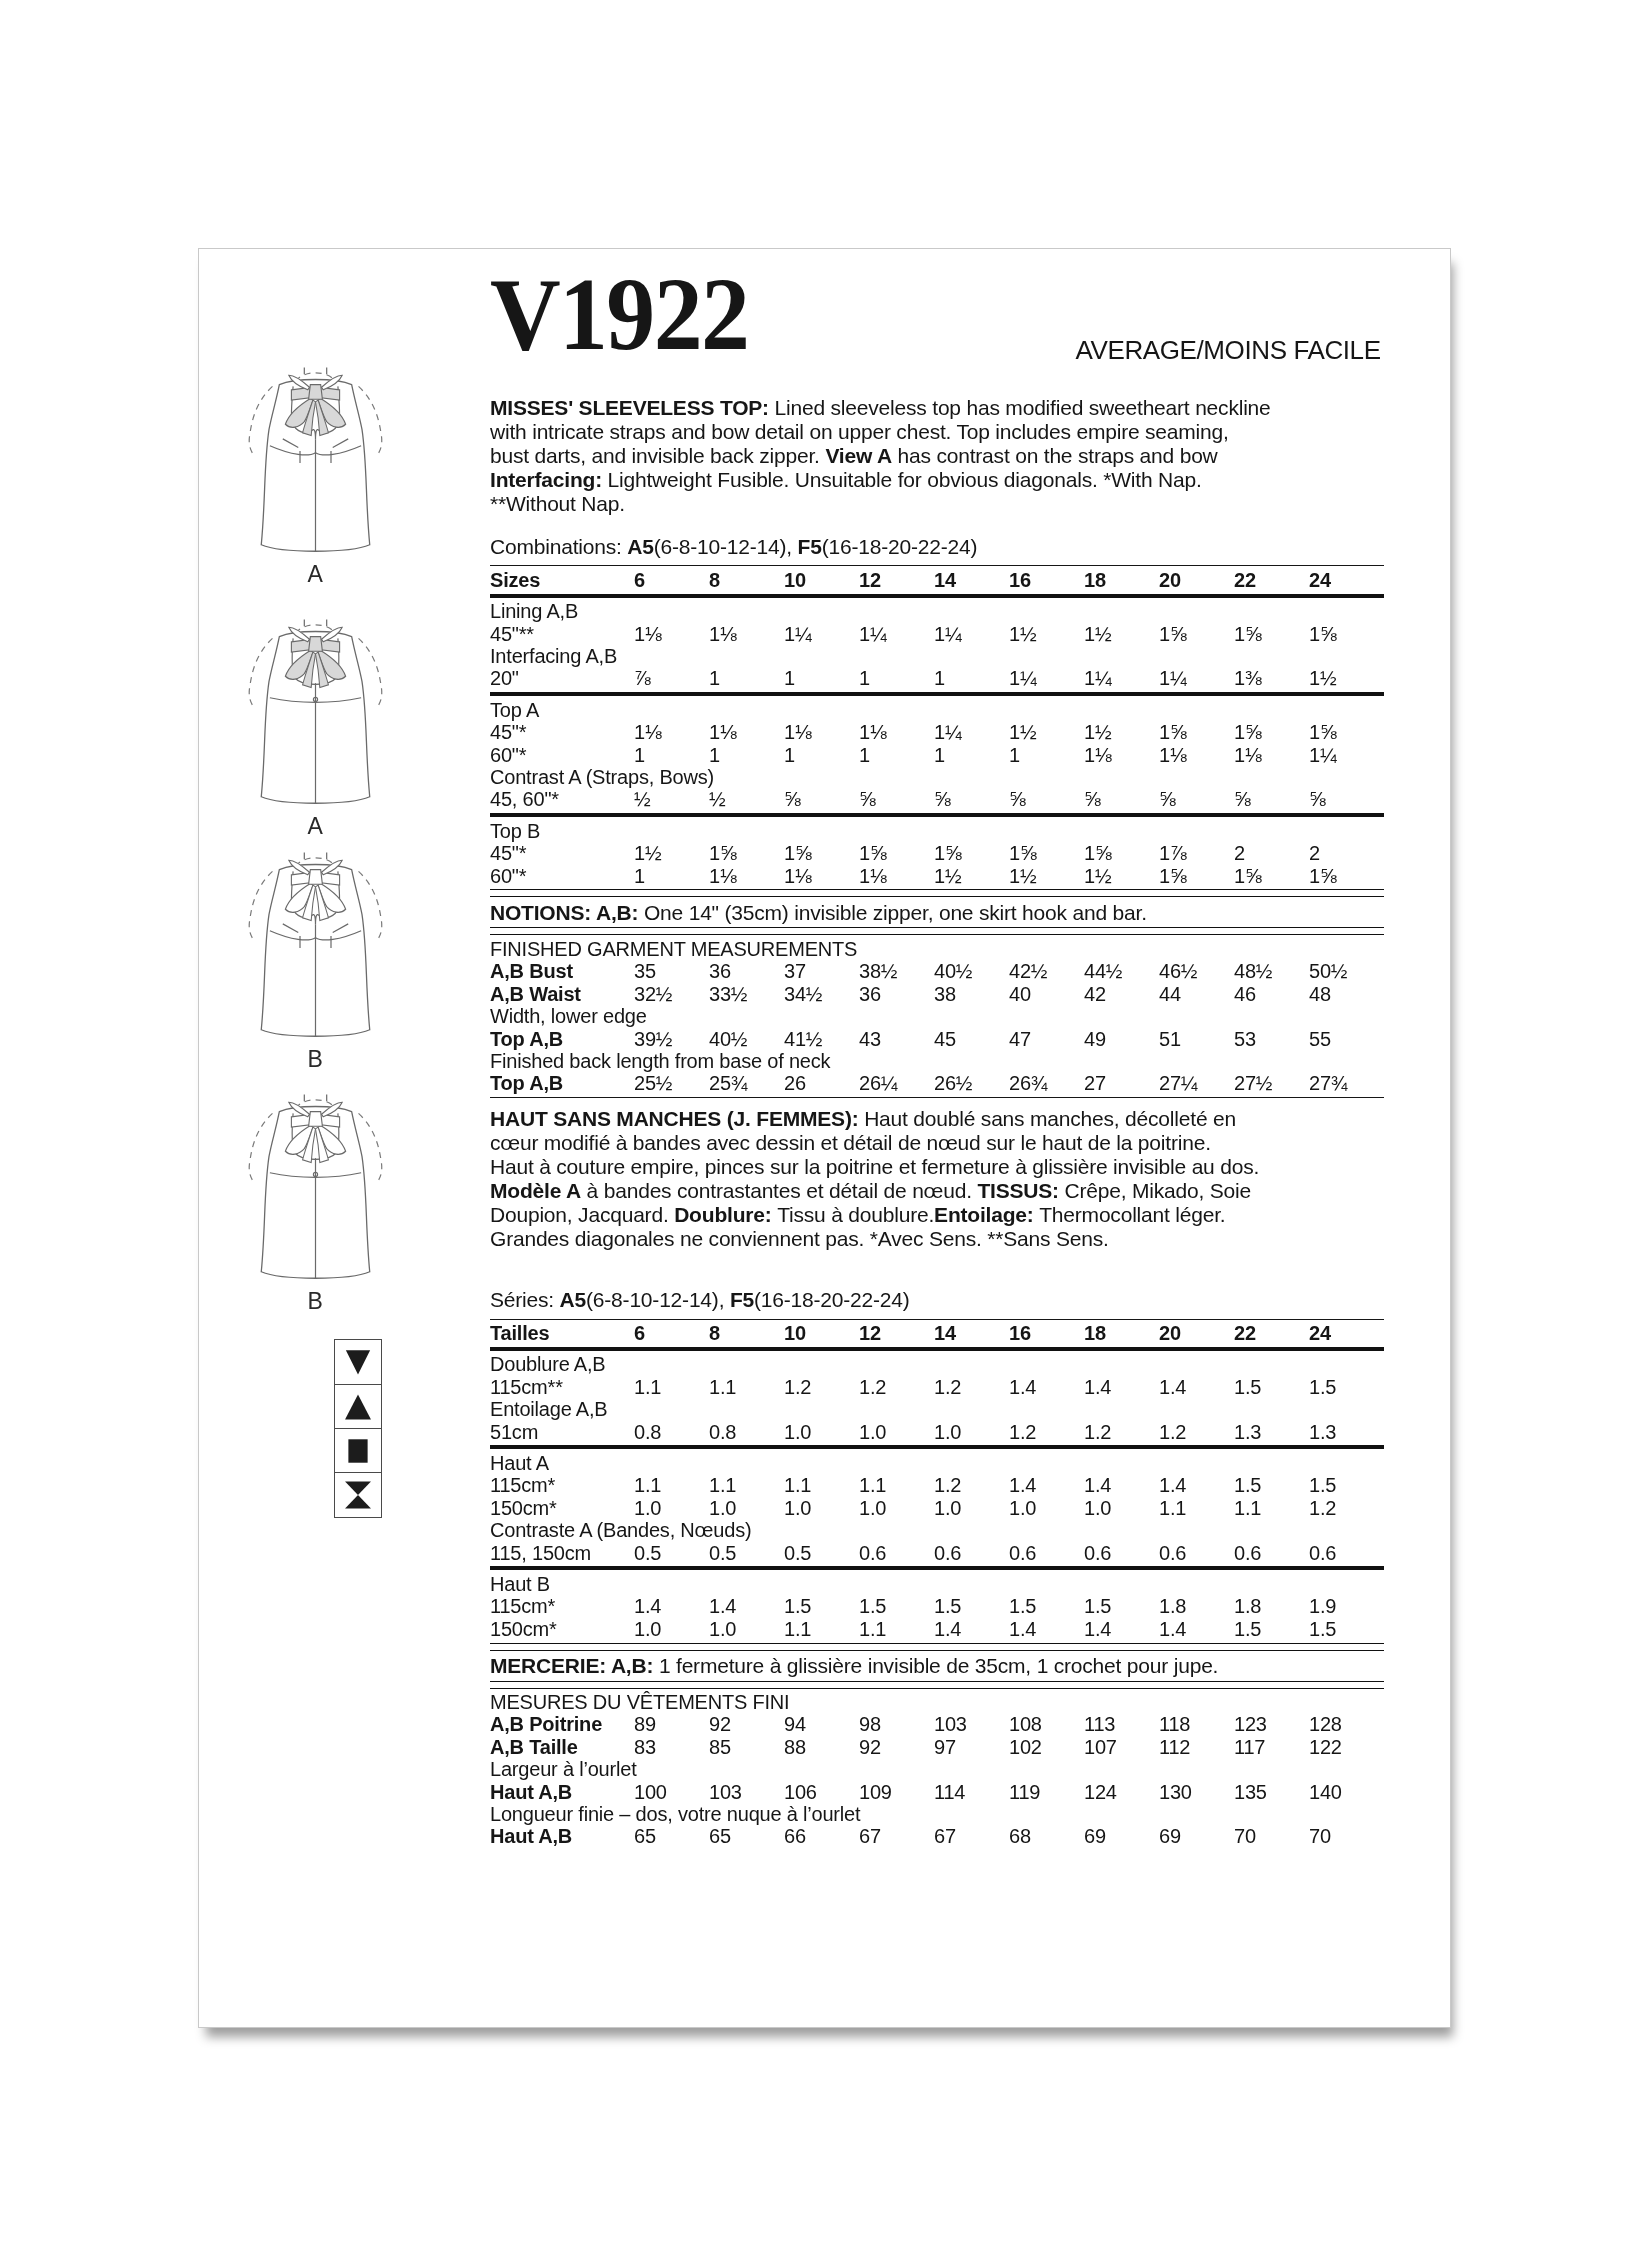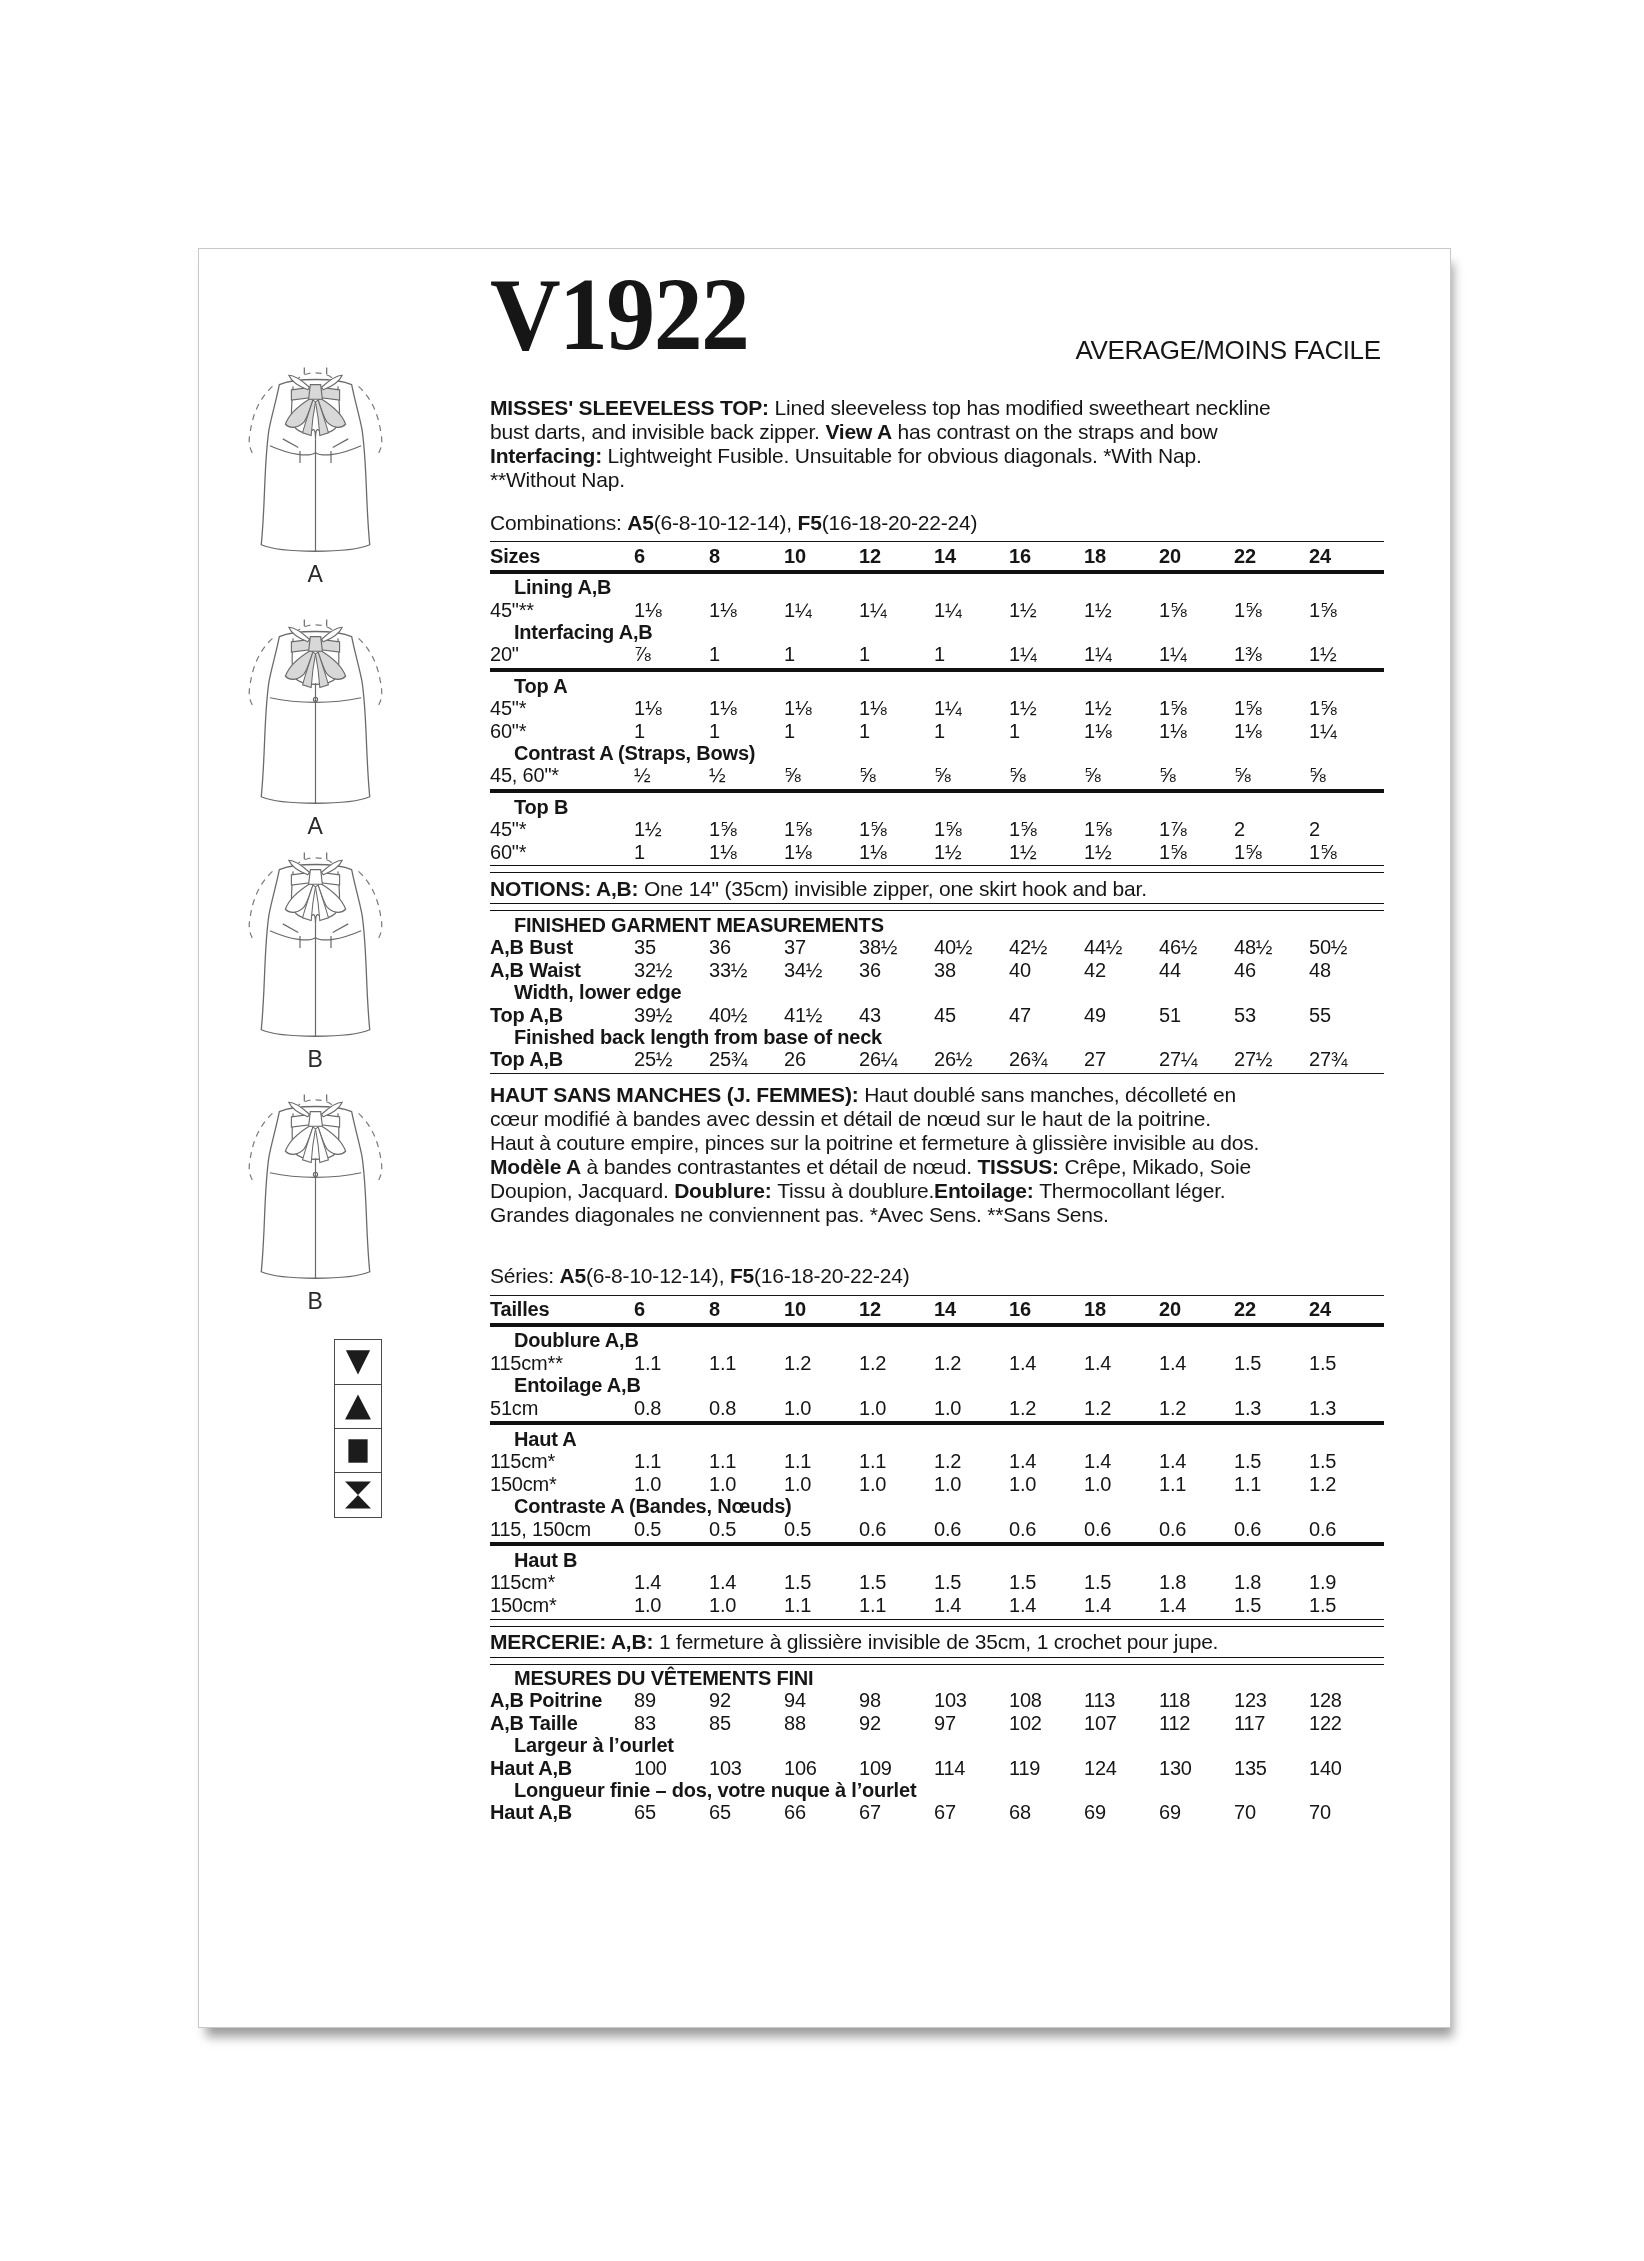"with intricate straps and bow" div.pline { html: none -> <div><span>with intricate straps and bow detail on upper chest. Top includes empire seaming,</span></div> }
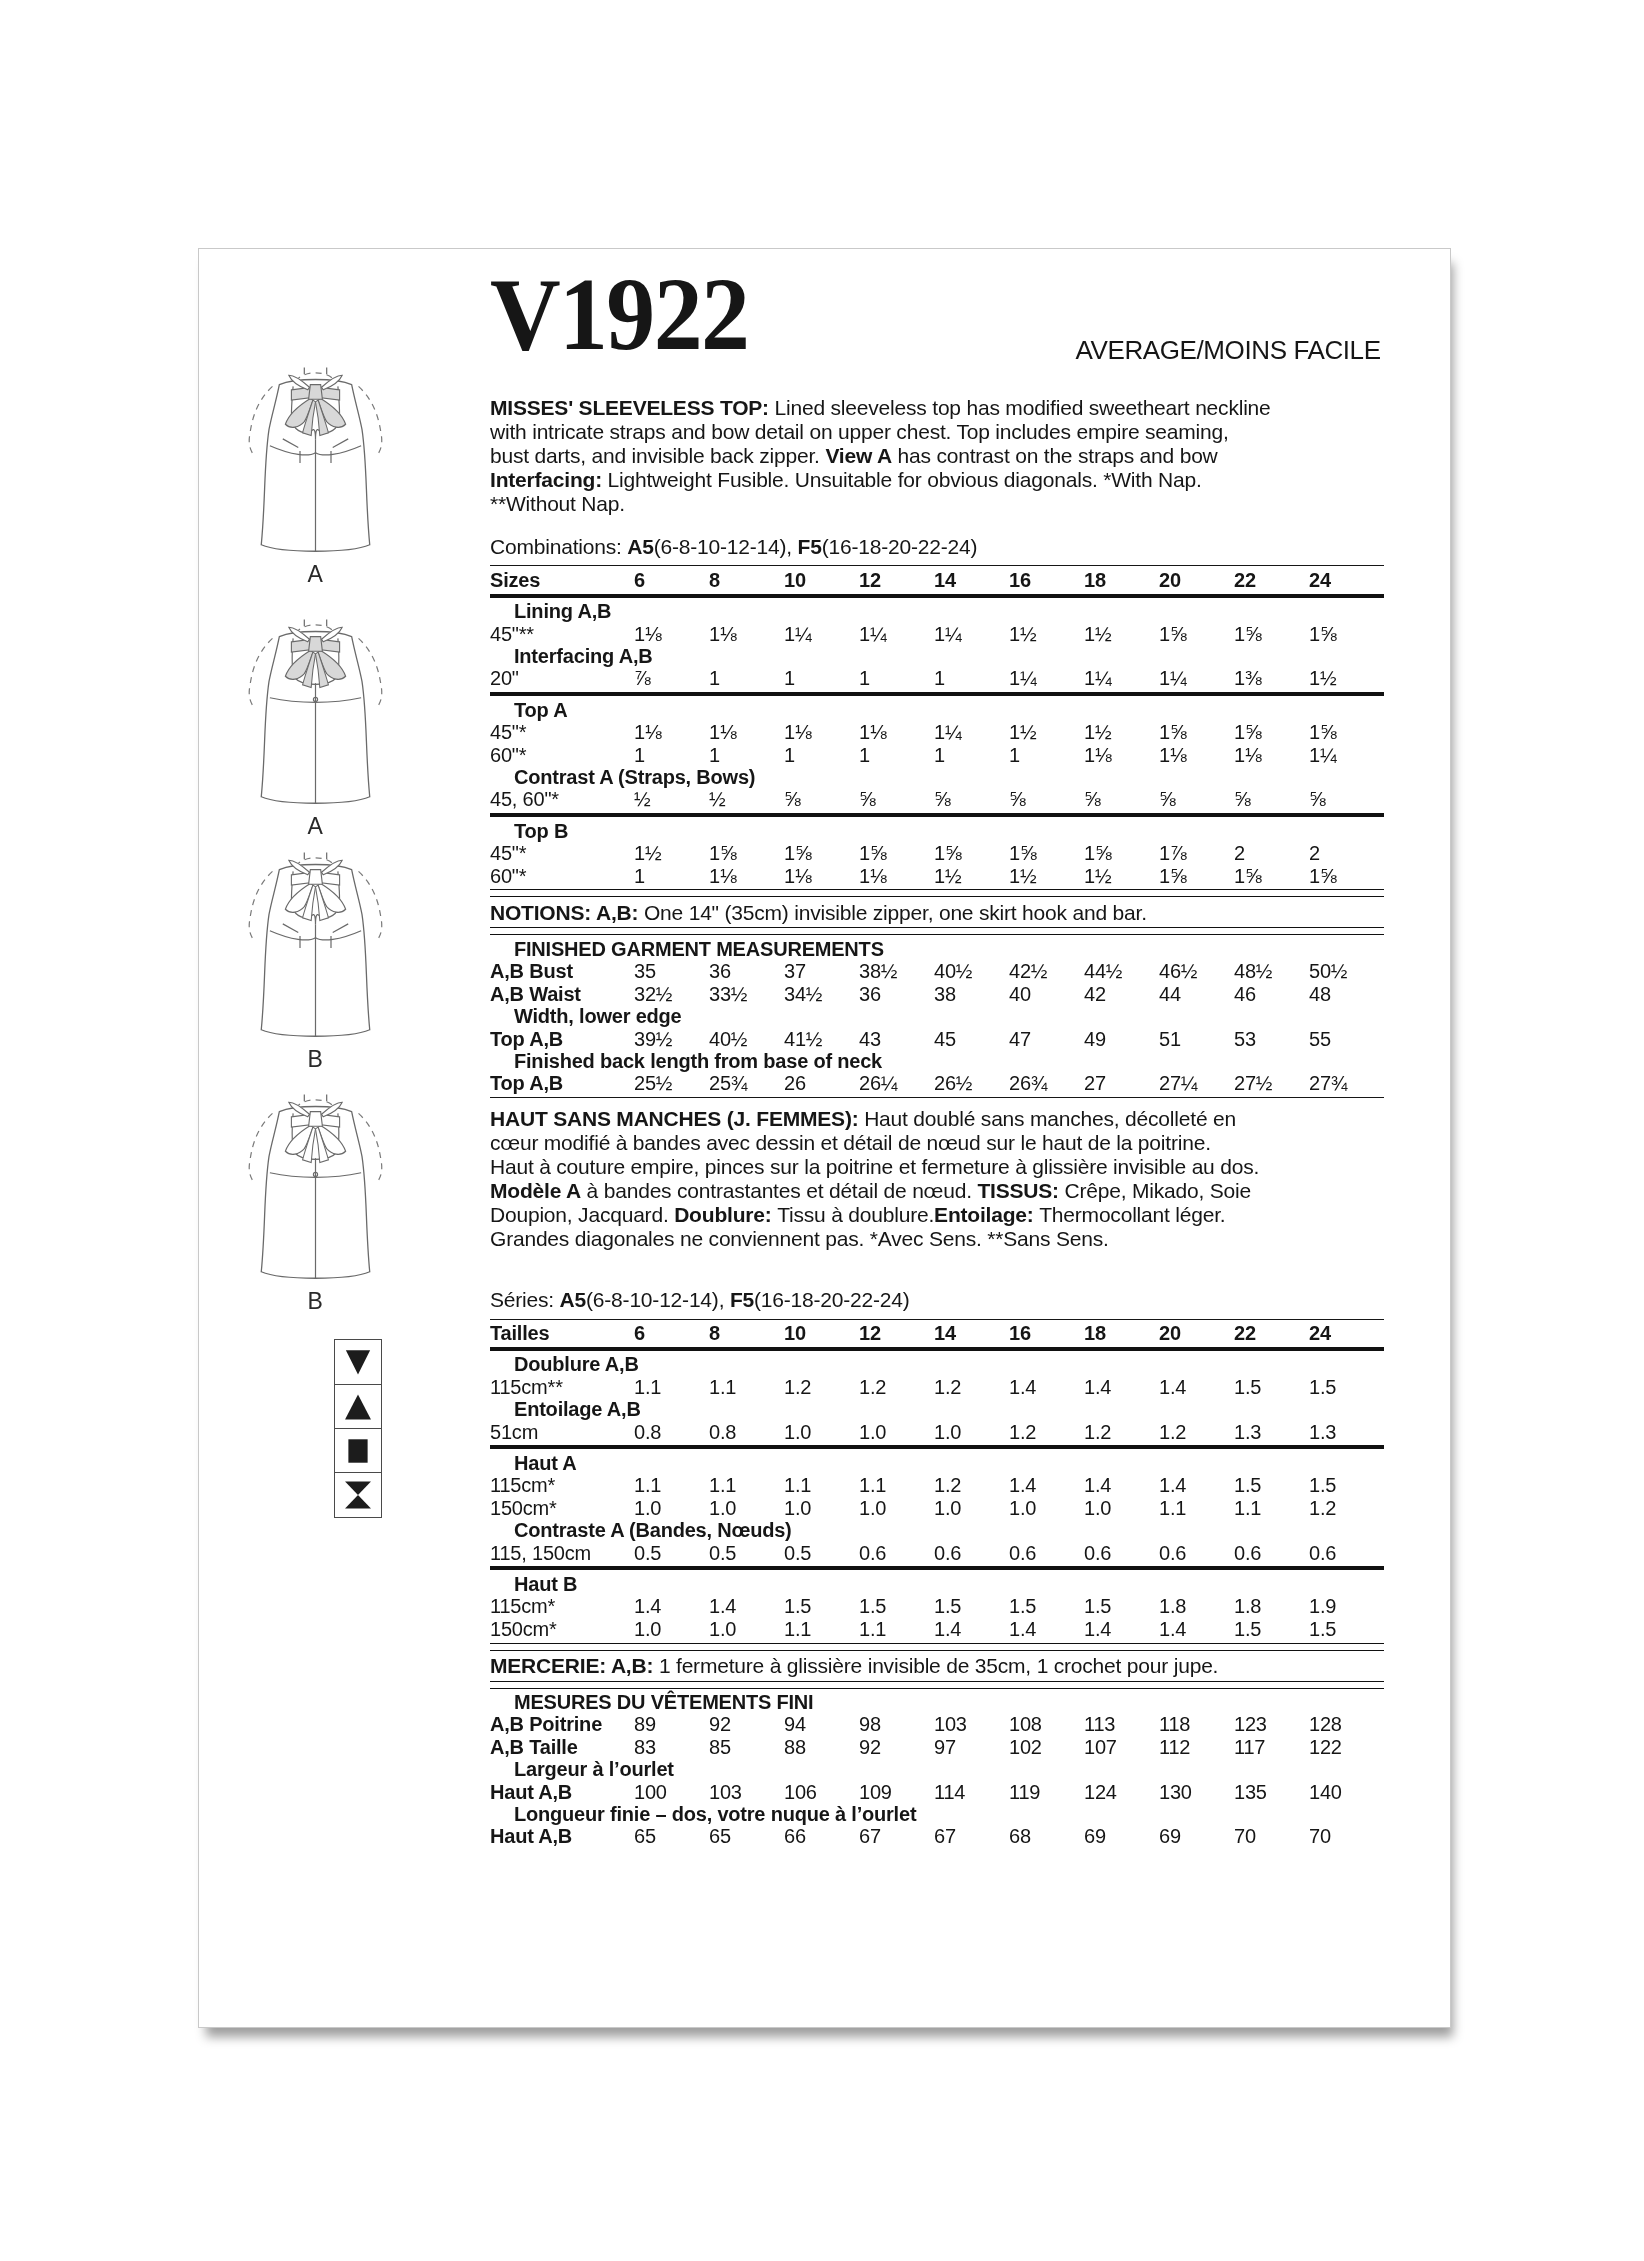"Lining A,B" .section { font-weight: bold -> normal; margin-left: 24px -> none }
